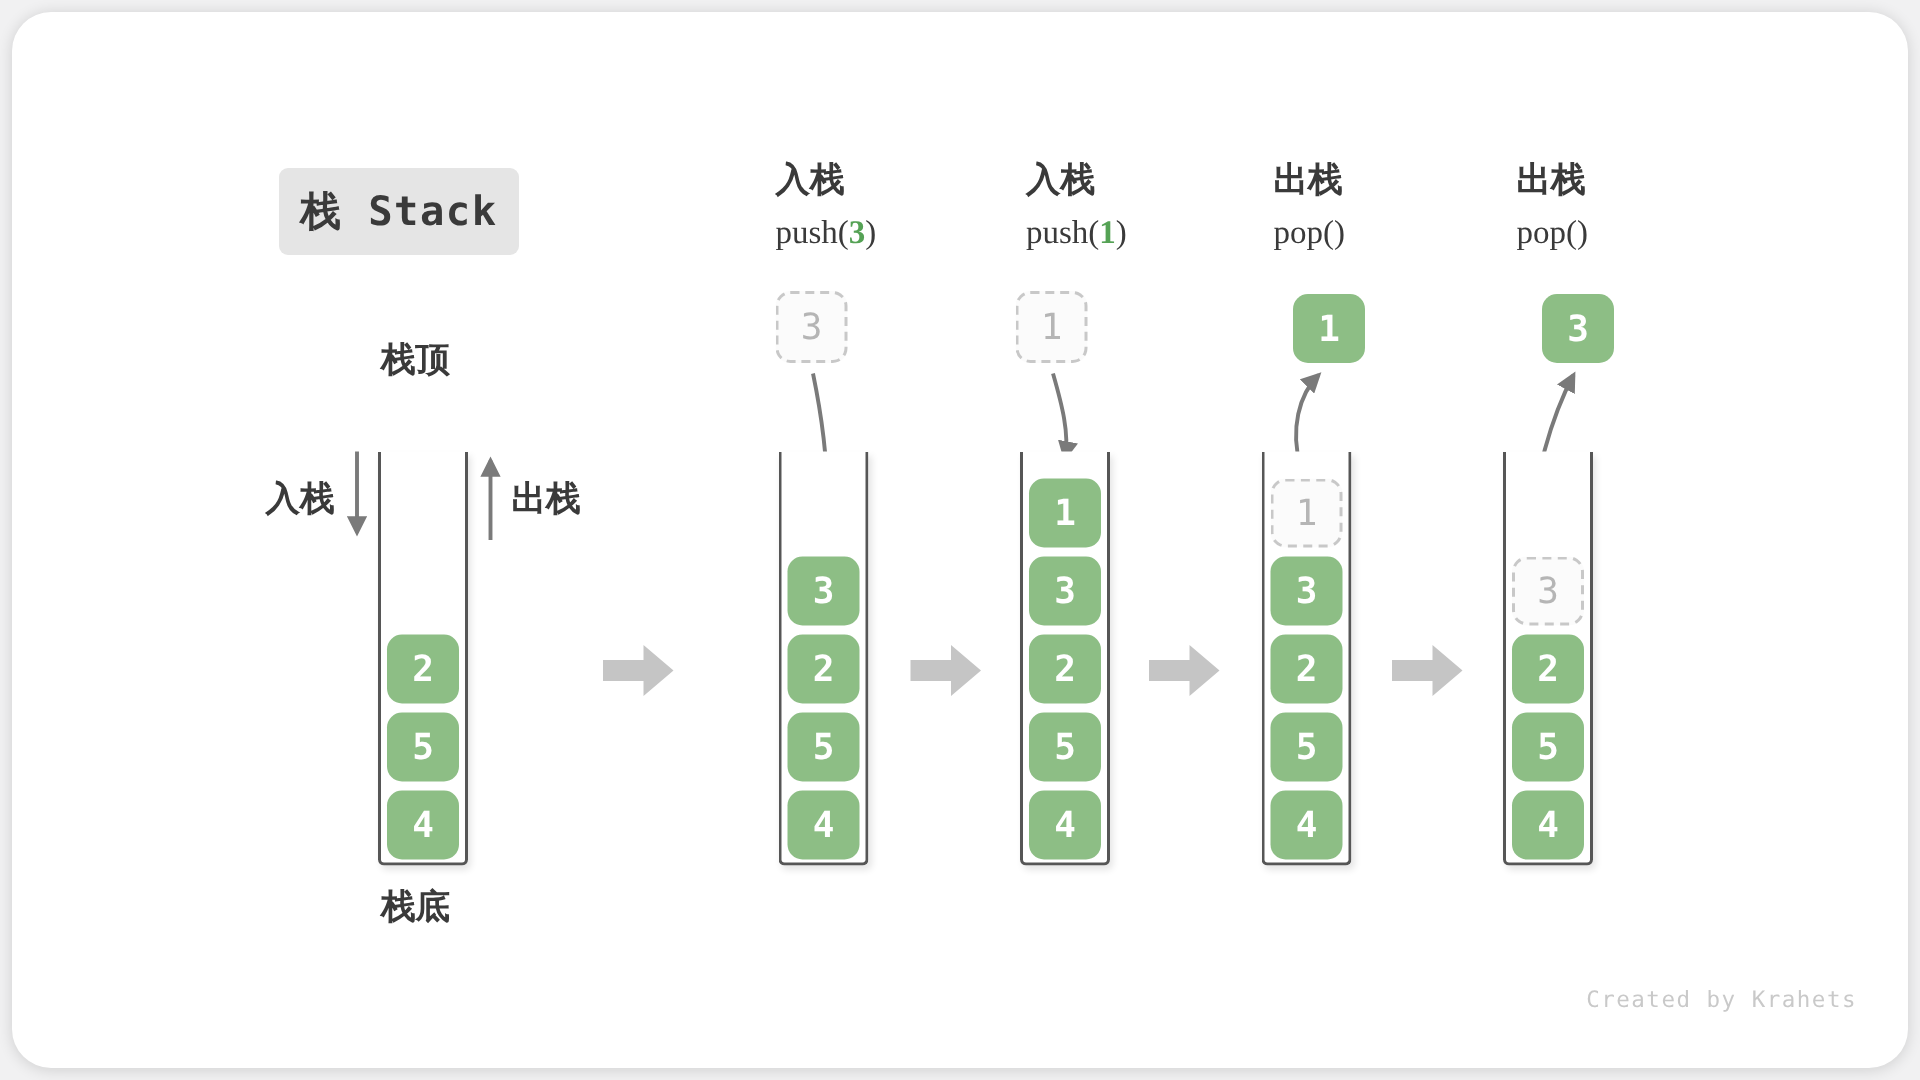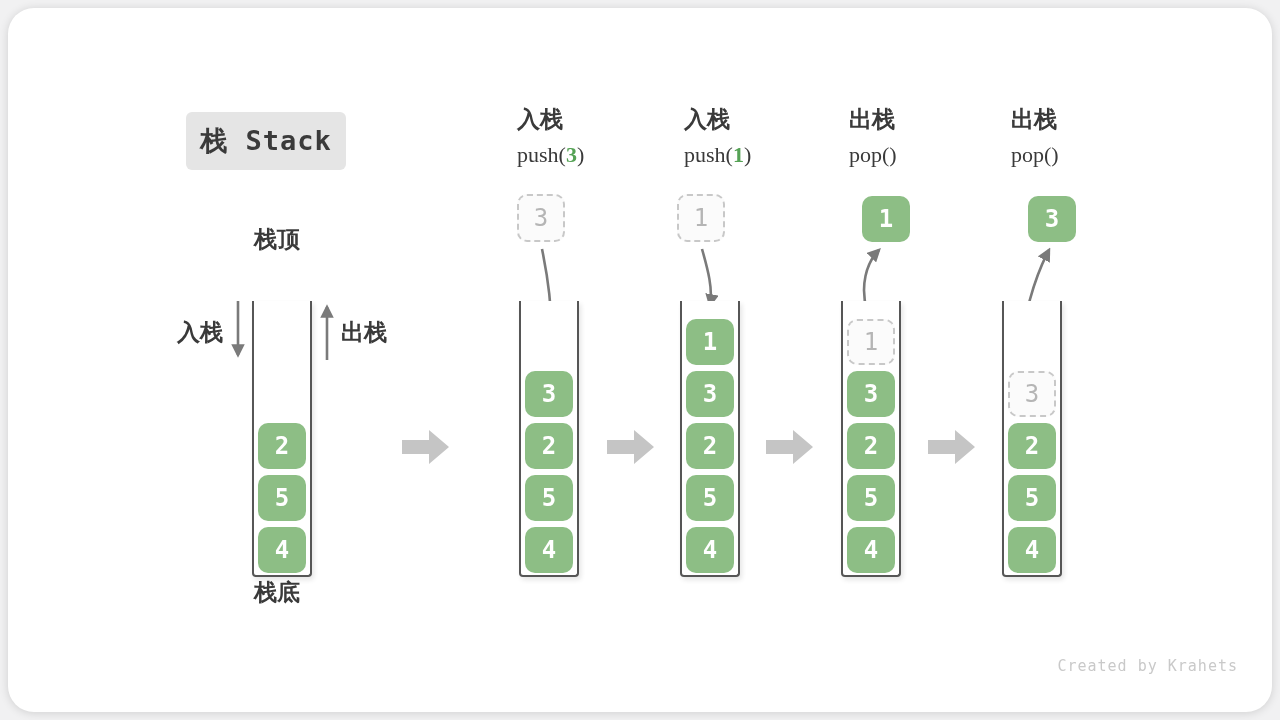"栈底" .lbl-stack-bottom { top: 577px -> 589px }
